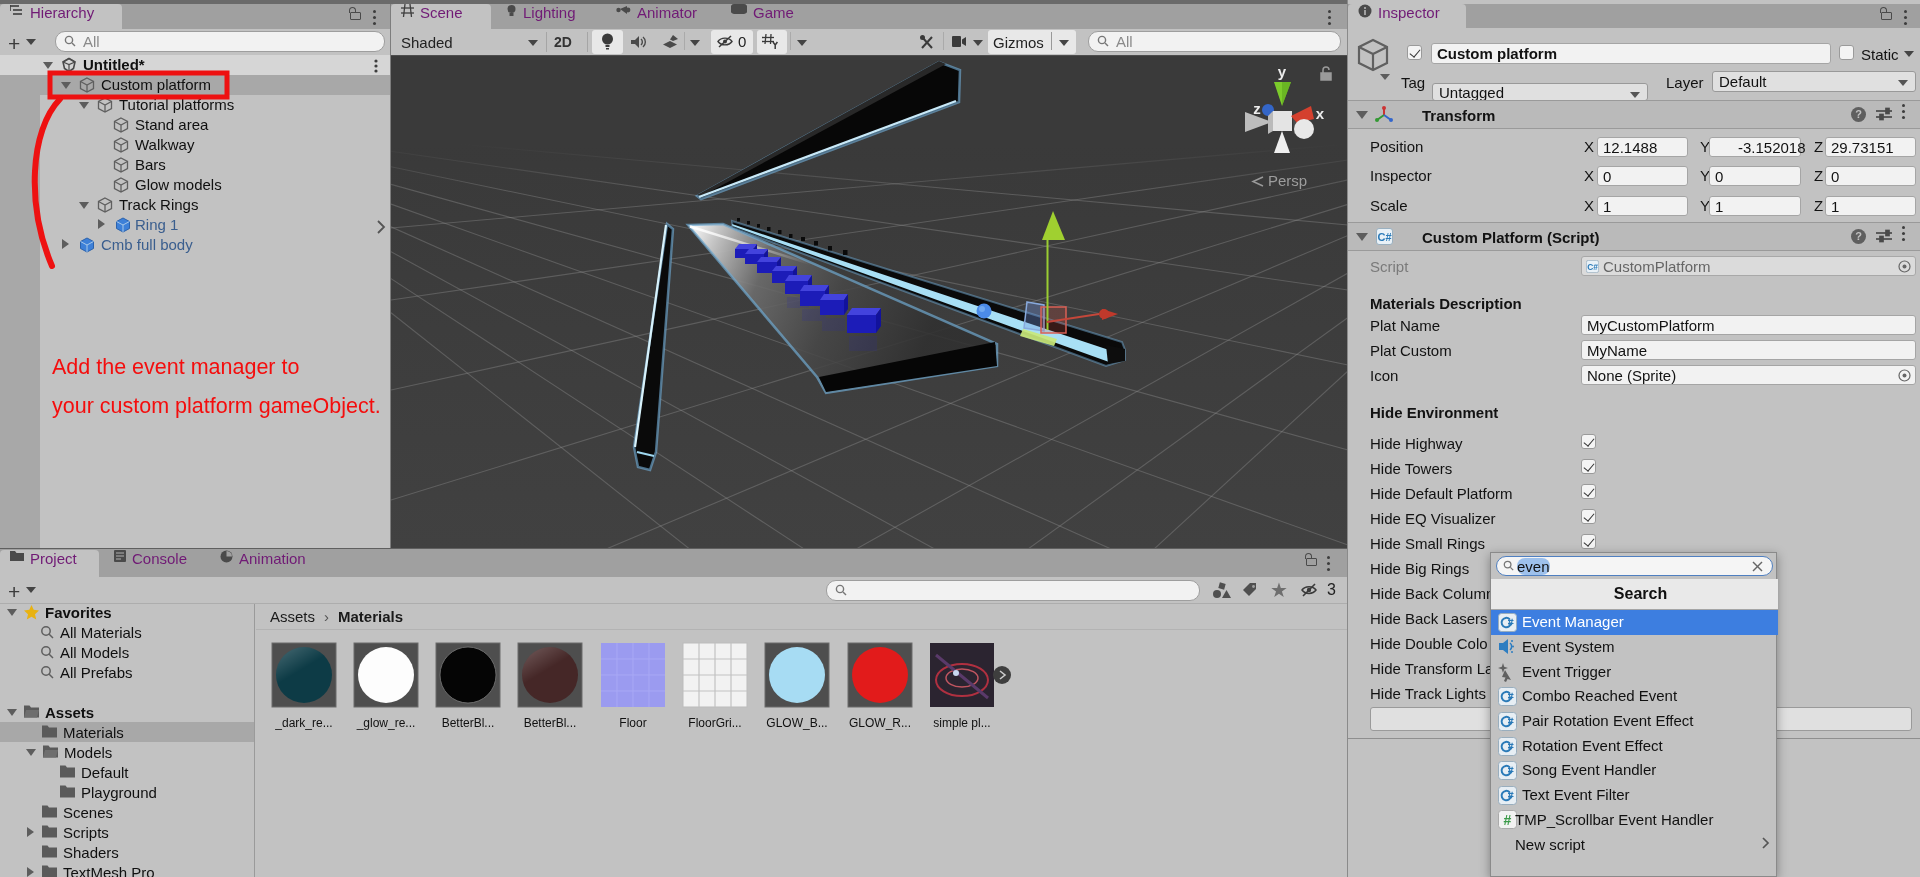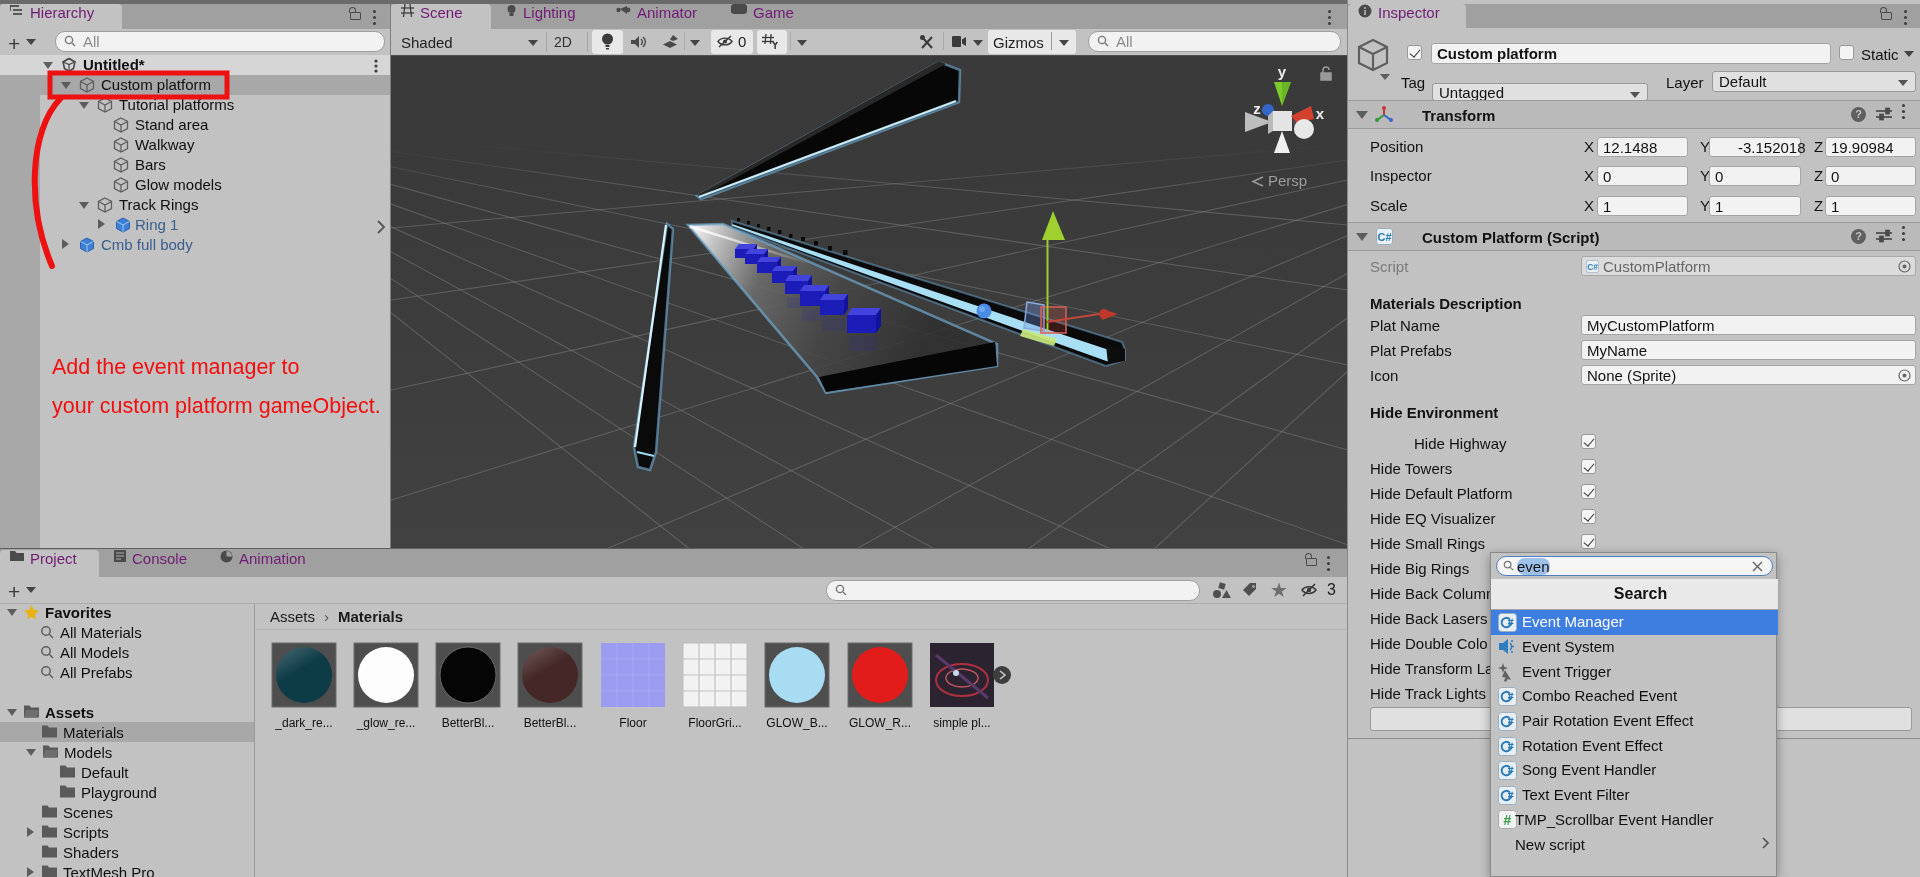"2D" div.abs { font-weight: normal -> bold }
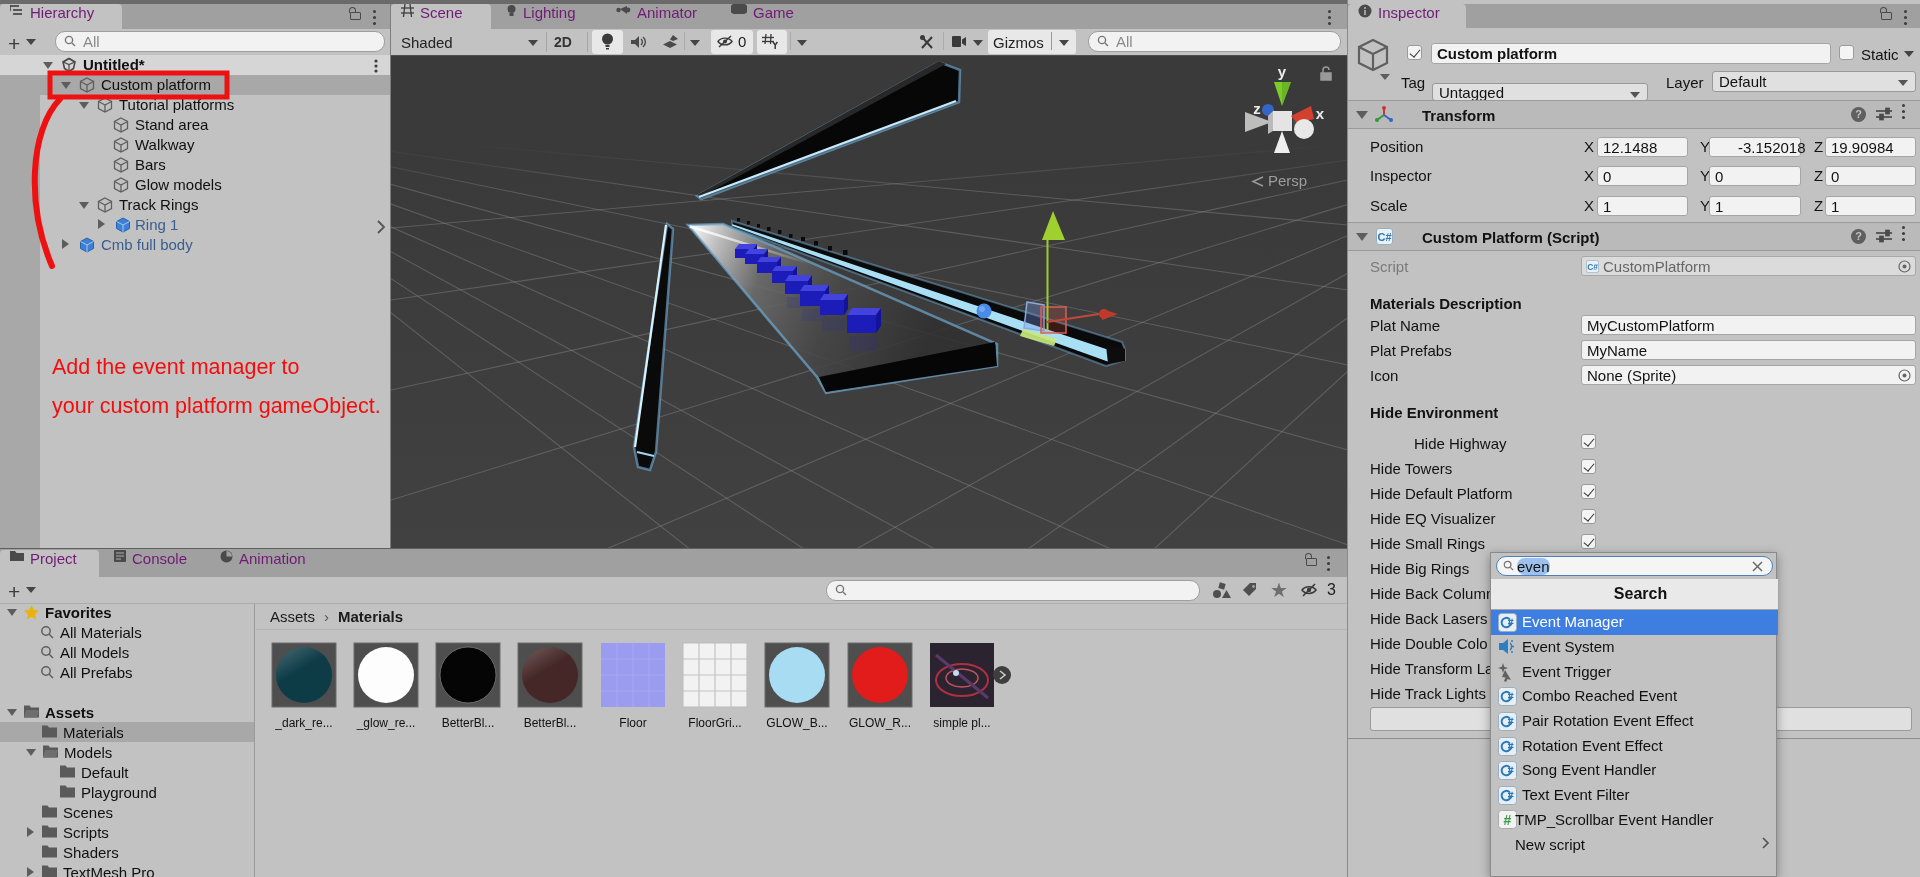"19.90984" div.field { text: 19.90984 -> 29.73151 }
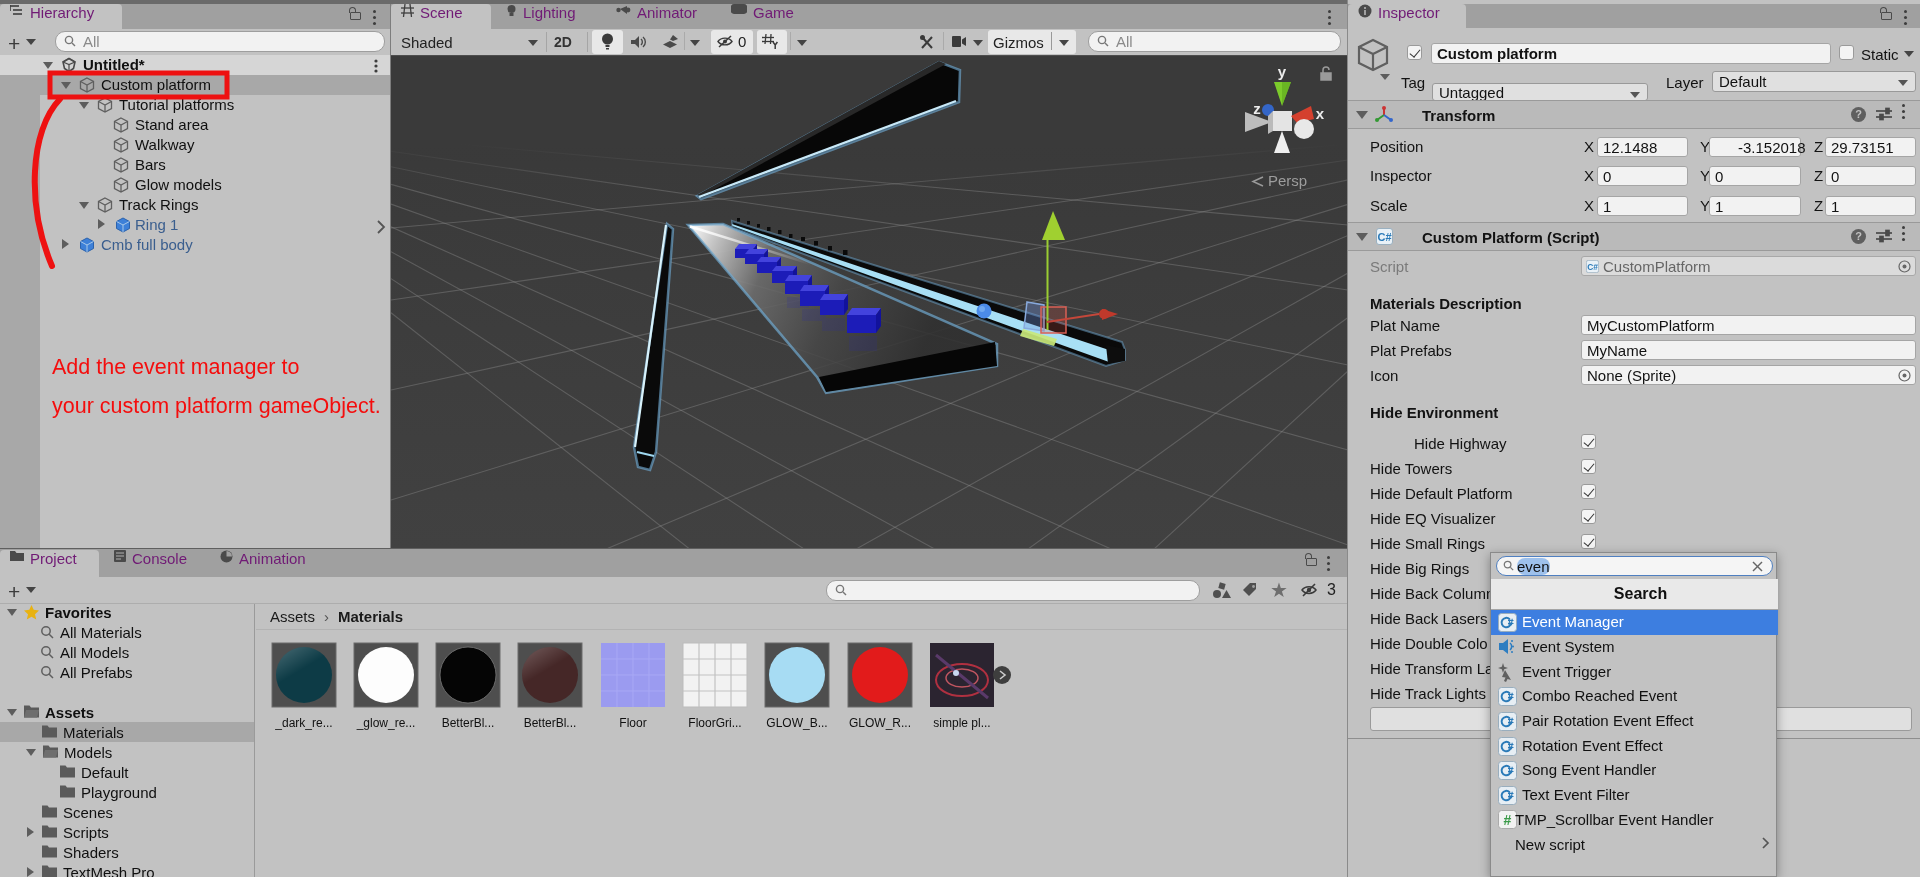"Plat Prefabs" div.lbl { text: Prefabs -> Custom }
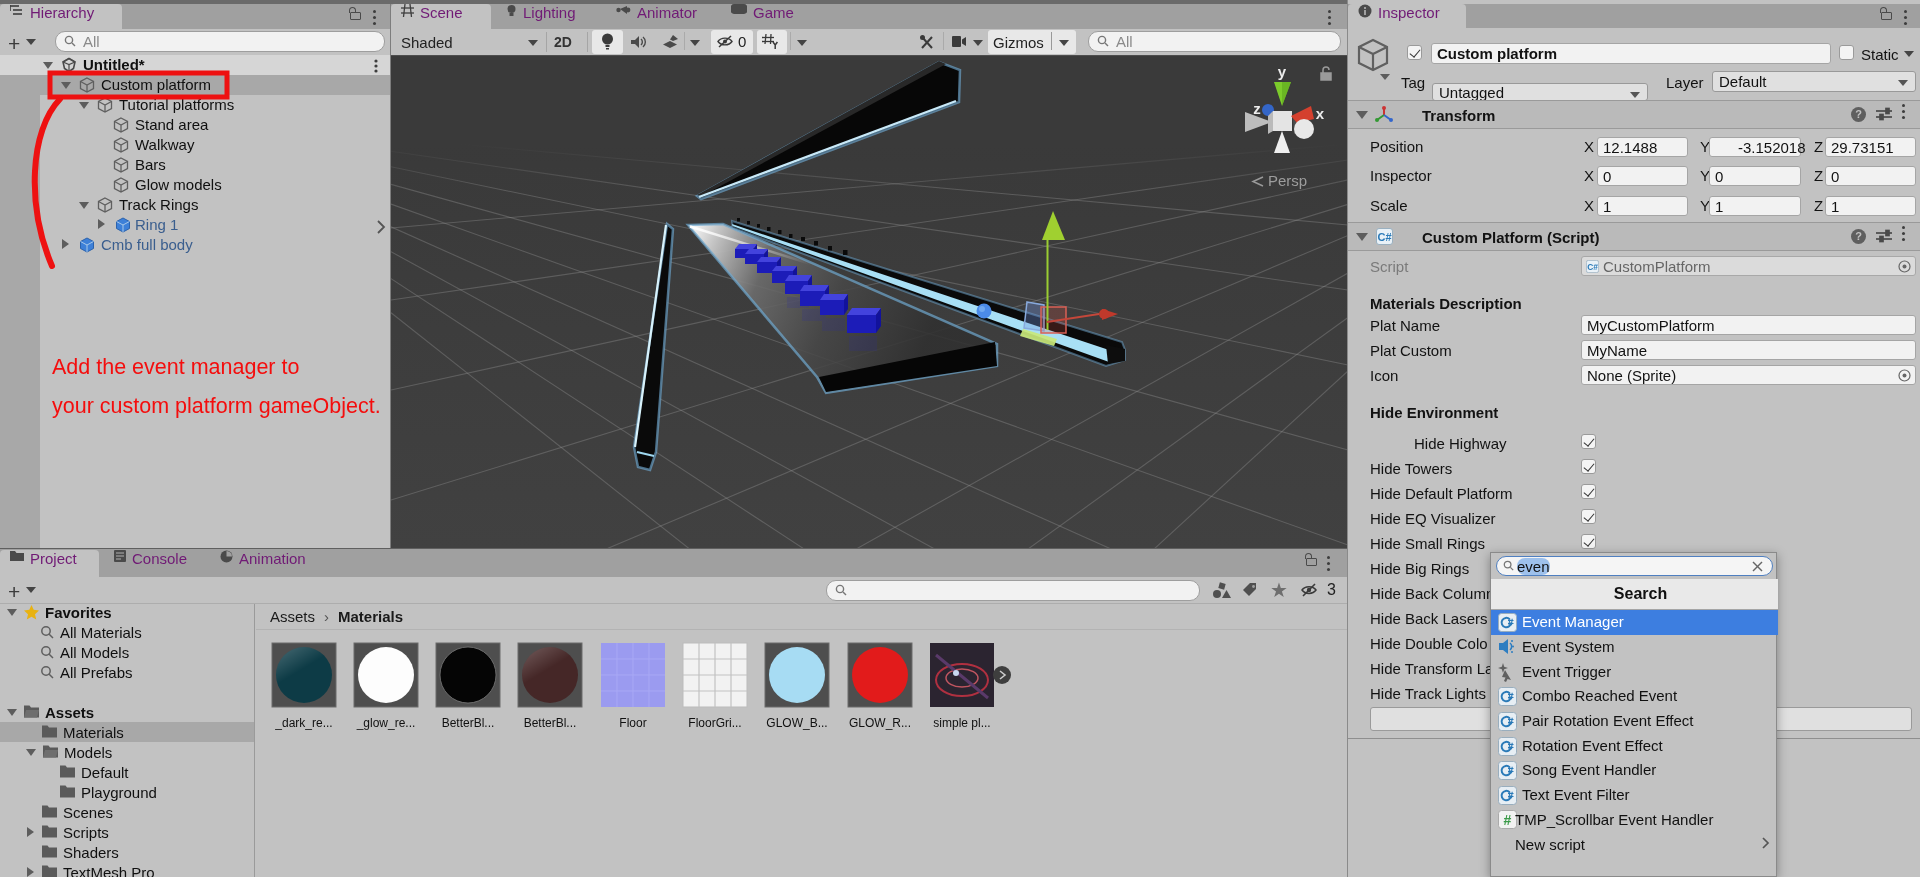"Hide Highway" div.lbl { margin-left: 44px -> none }
